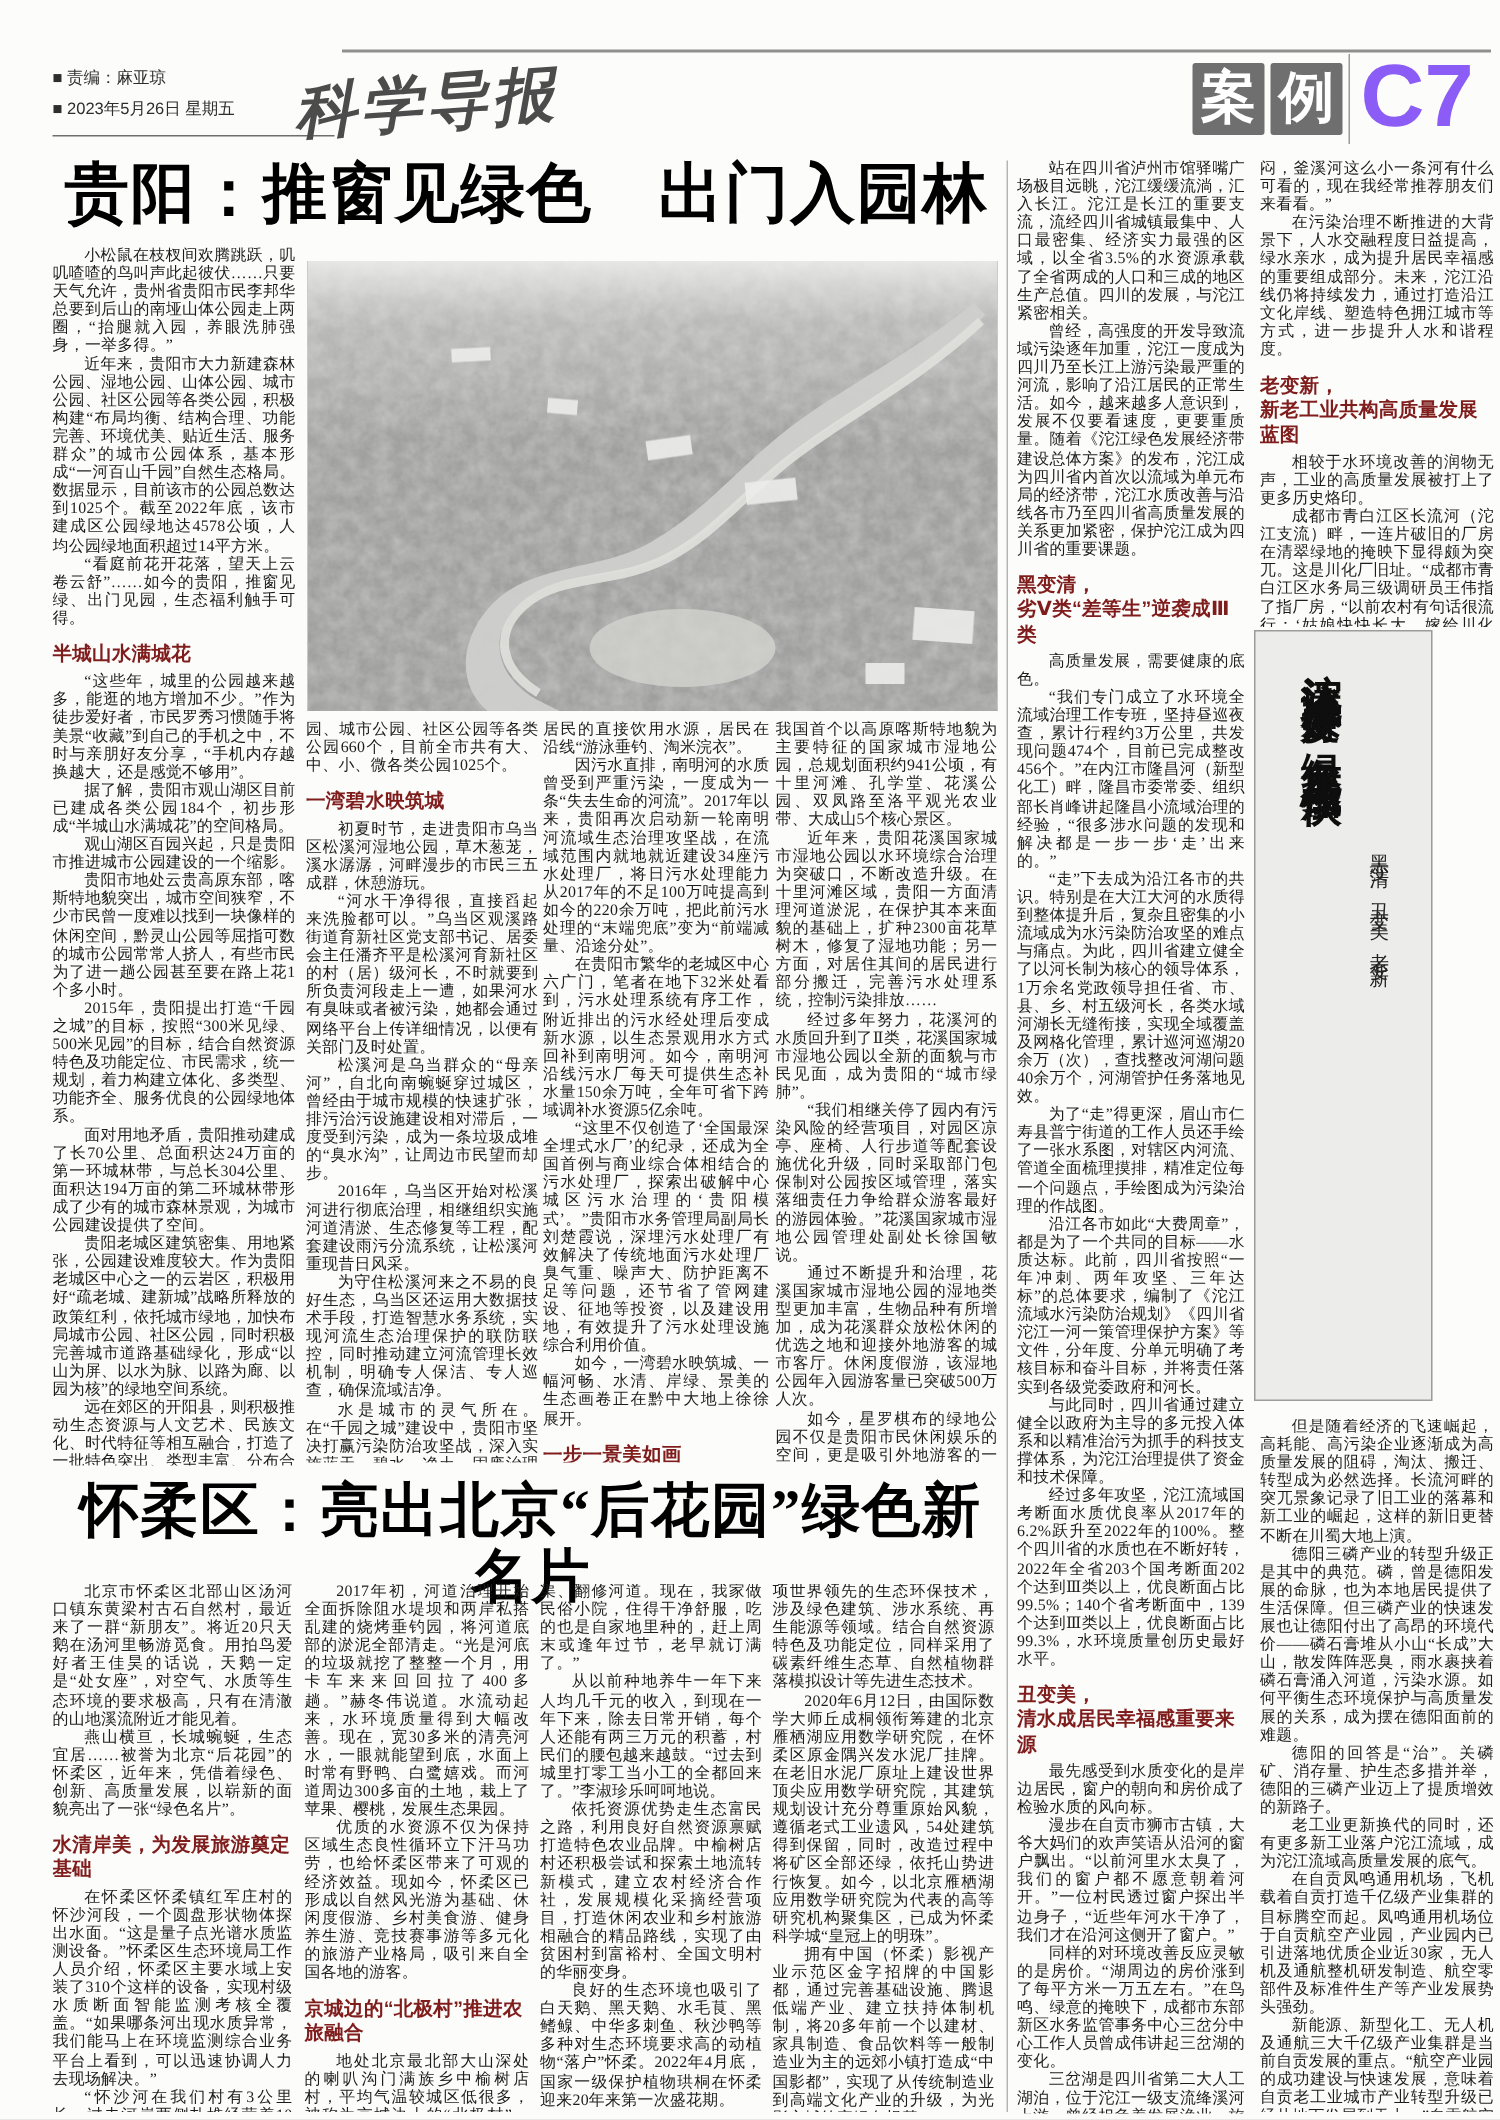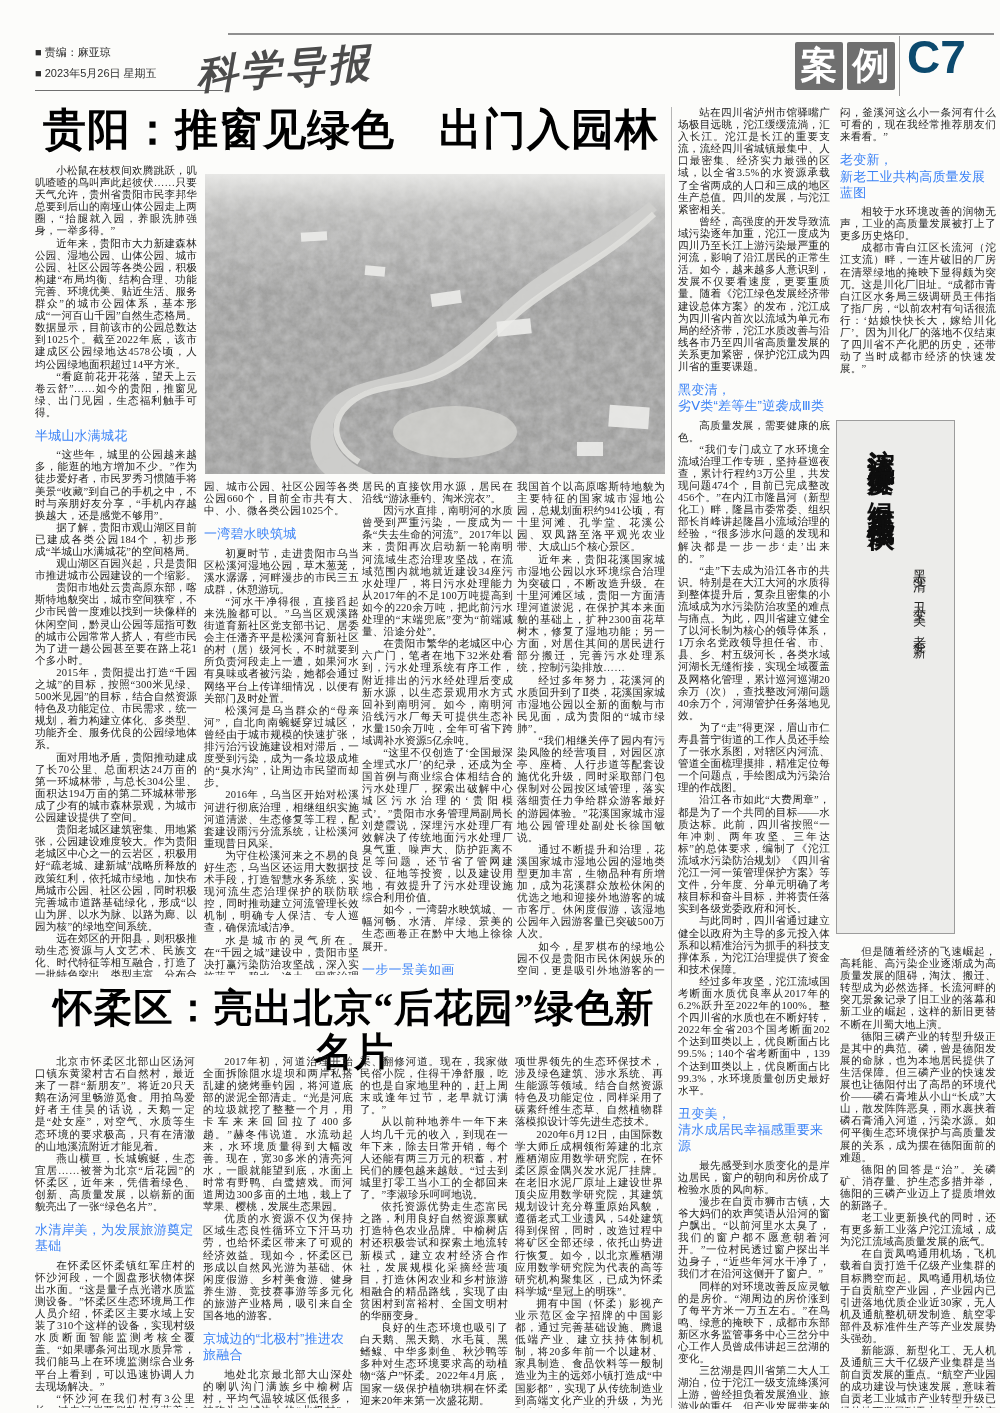"C7" .pageno { color: #0c4a6e -> #8b5cf6; font-size: 46px -> 59px }
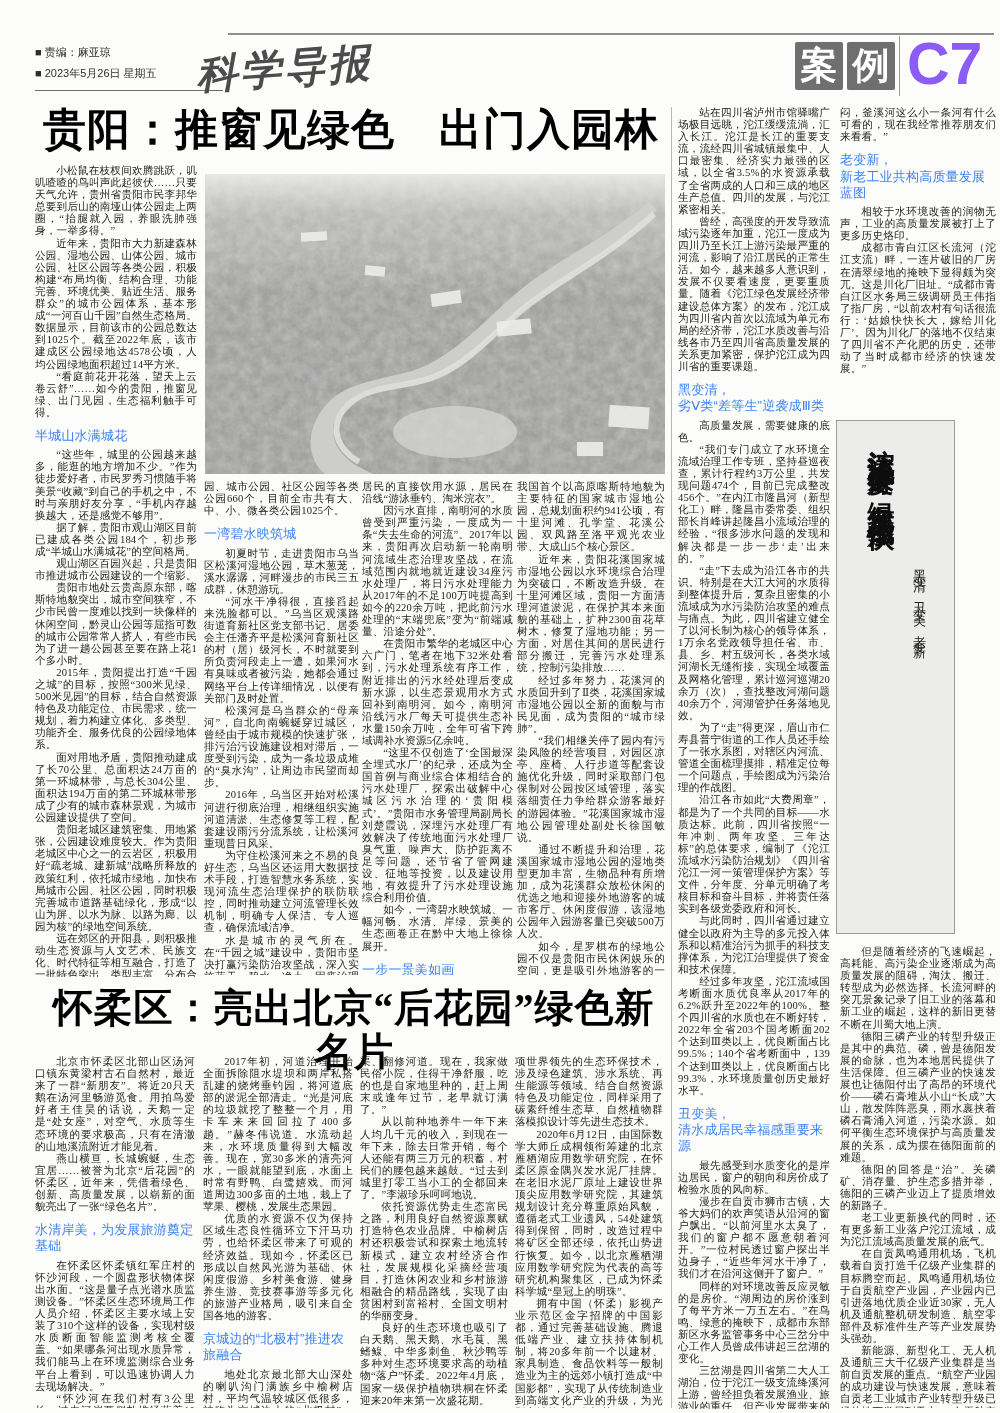"在污染治理不断推进的大背景下，人水交融程度日益提高，绿水亲水，成为提升居民幸福感" p.para { html: none -> <p>在污染治理不断推进的大背景下，人水交融程度日益提高，绿水亲水，成为提升居民幸福感的重要组成部分。未来，沱江沿线仍将持续发力，通过打造沿江文化岸线、塑造特色拥江城市等方式，进一步提升人水和谐程度。</p> }
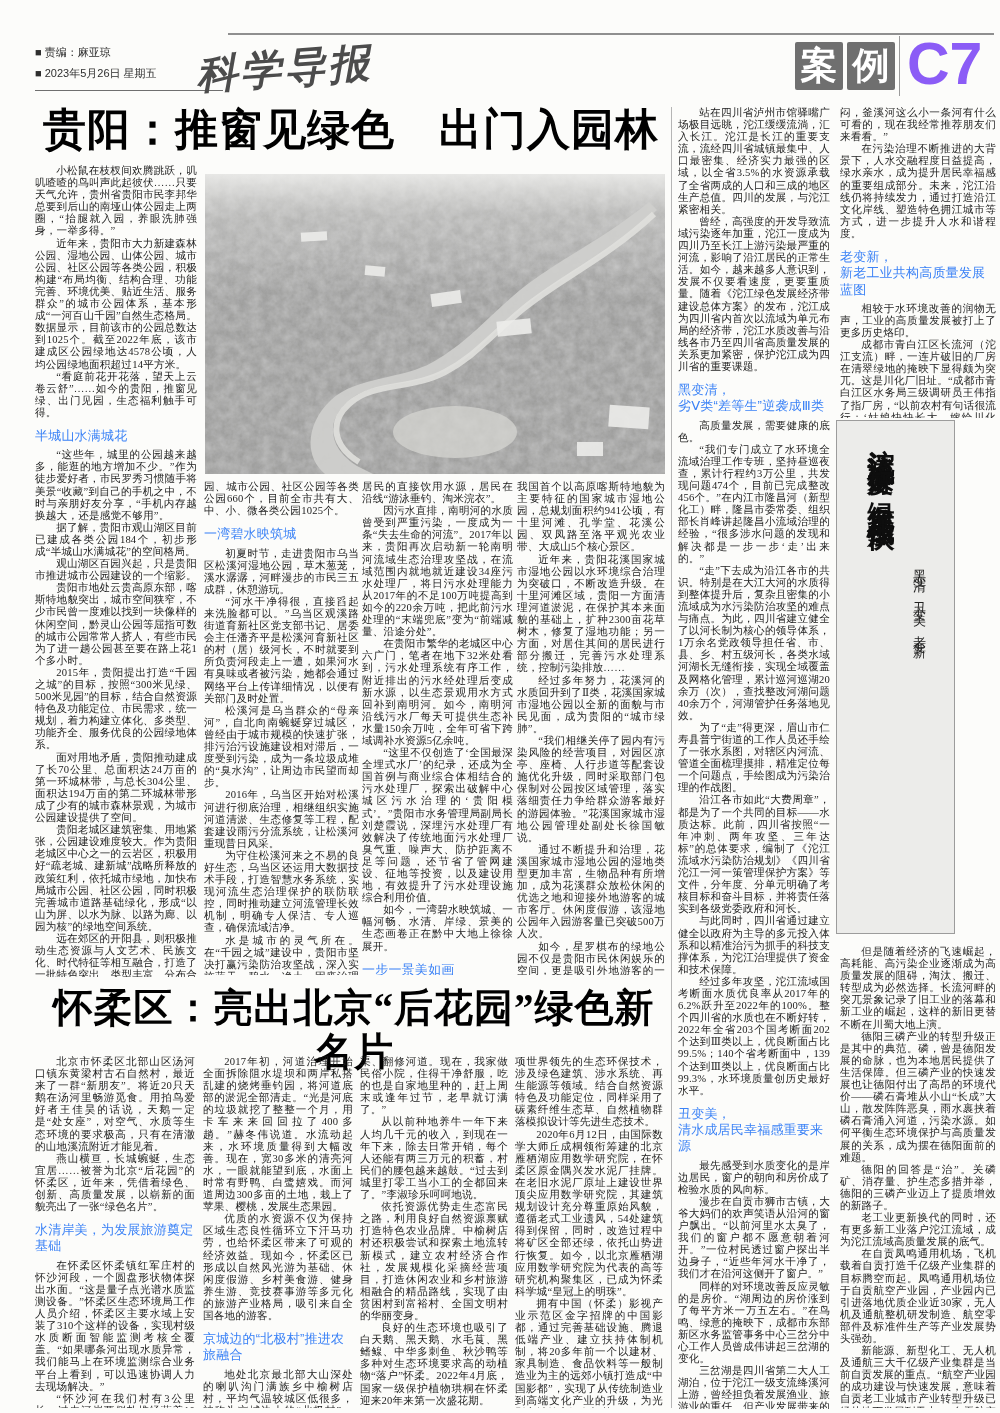"老变新，" .colhead { color: #3b82f6 -> #7f1d1d; font-weight: normal -> bold }
